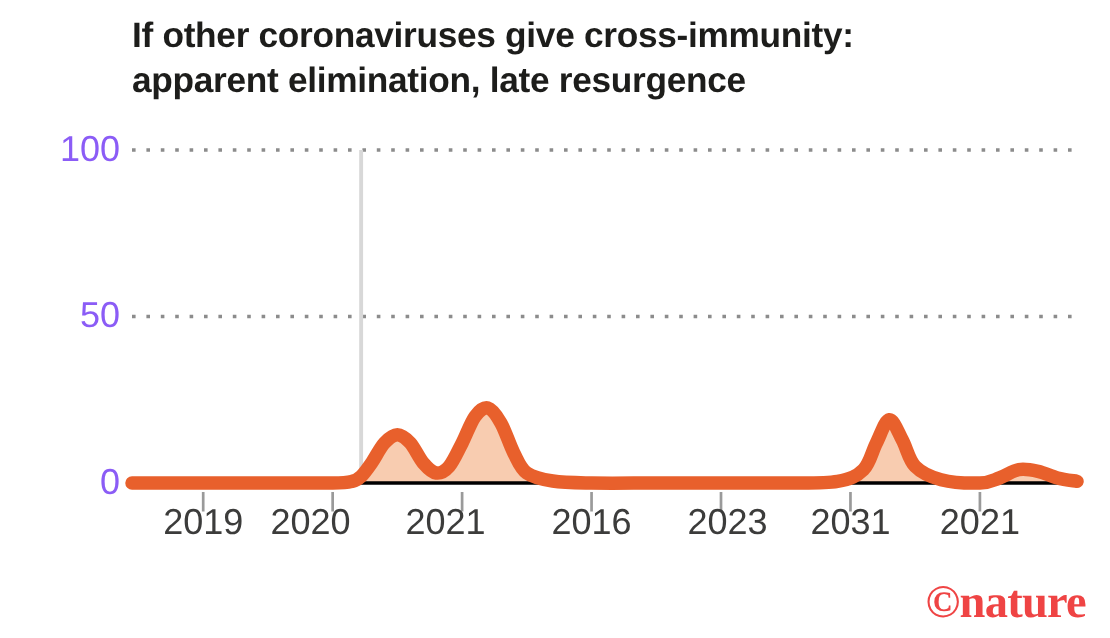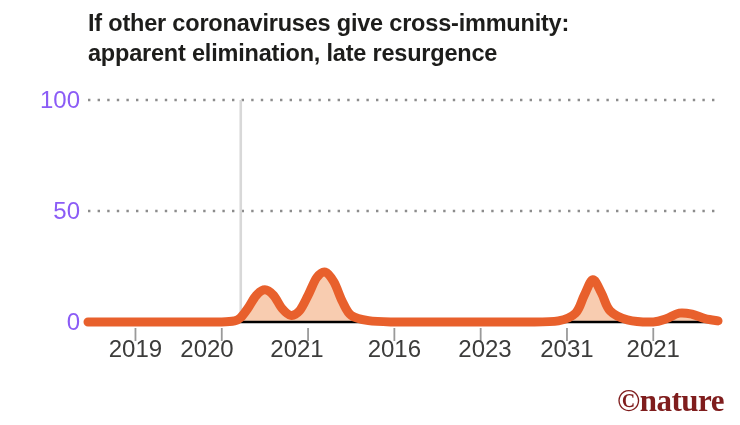"©nature" #nature-logo { color: #7f1d1d -> #ef4444 }
